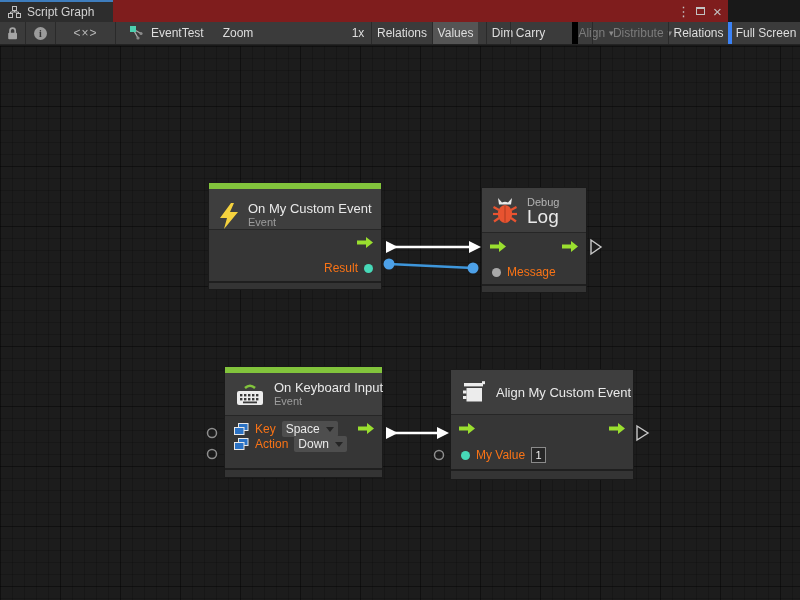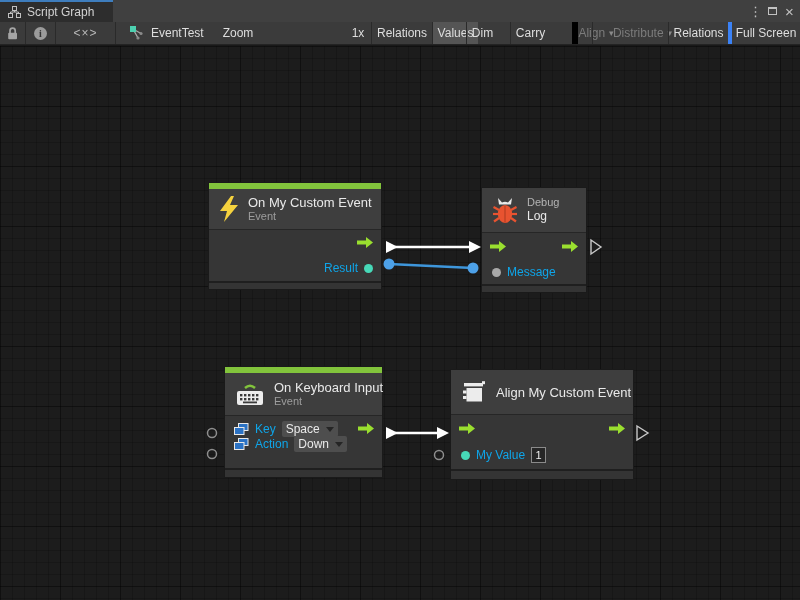"Script Graph" .titlebar { background: #404040 -> #7f1d1d; width: 800px -> 728px }
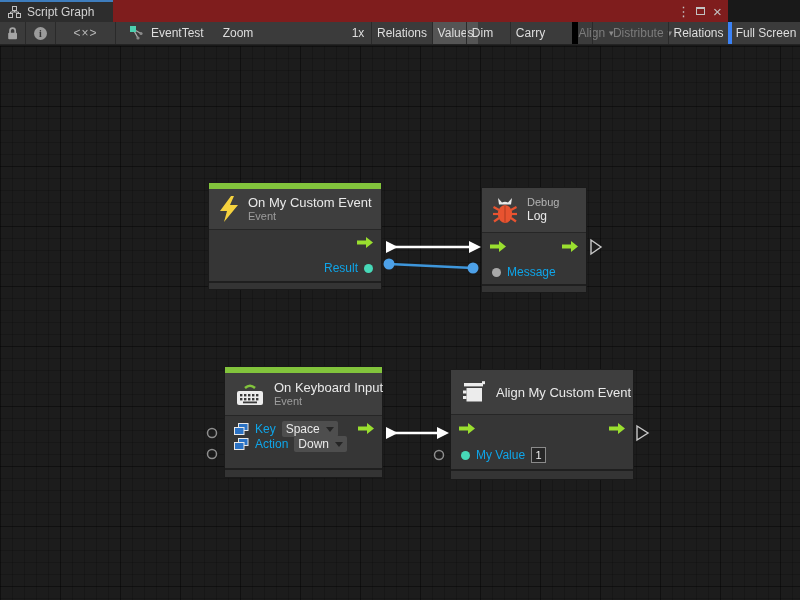"Dim" div.tb-abs { left: 466px -> 486px }
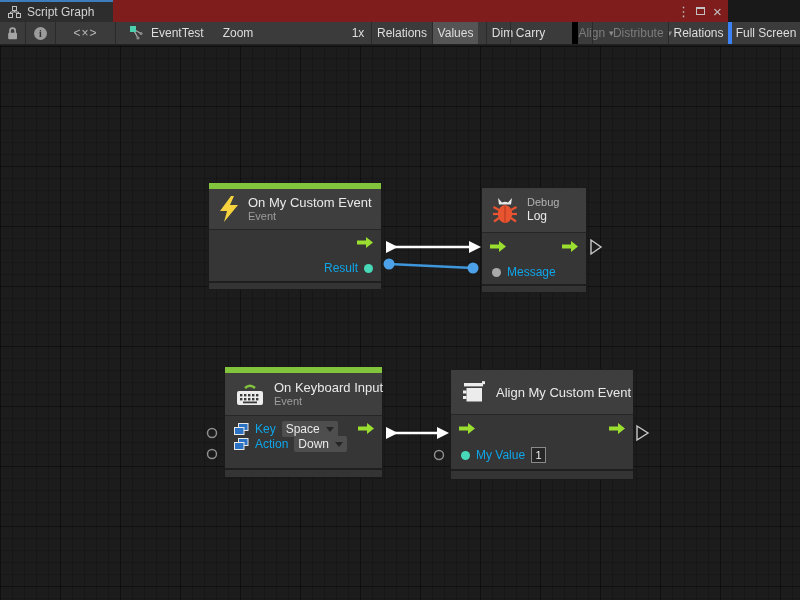"On My Custom Event" div.node-header { align-items: none -> flex-end }
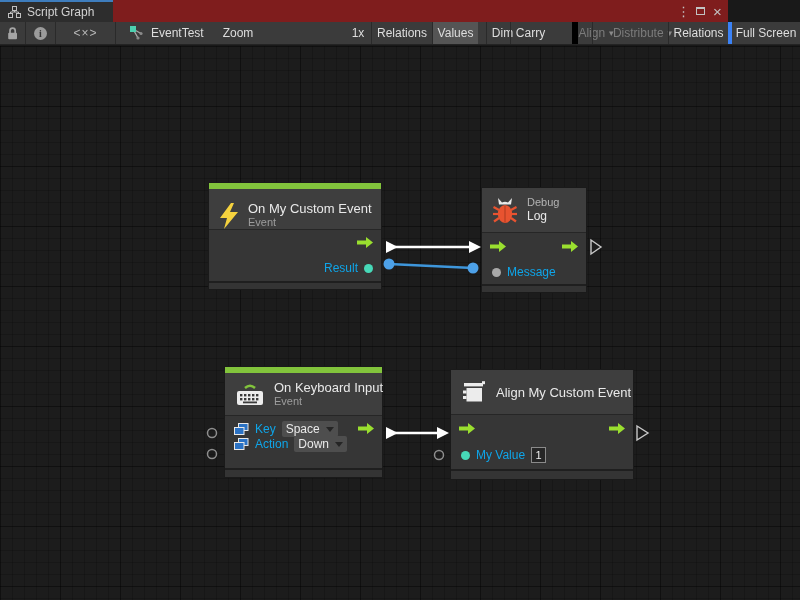"Log" div.node-title { font-size: 12px -> 19px }
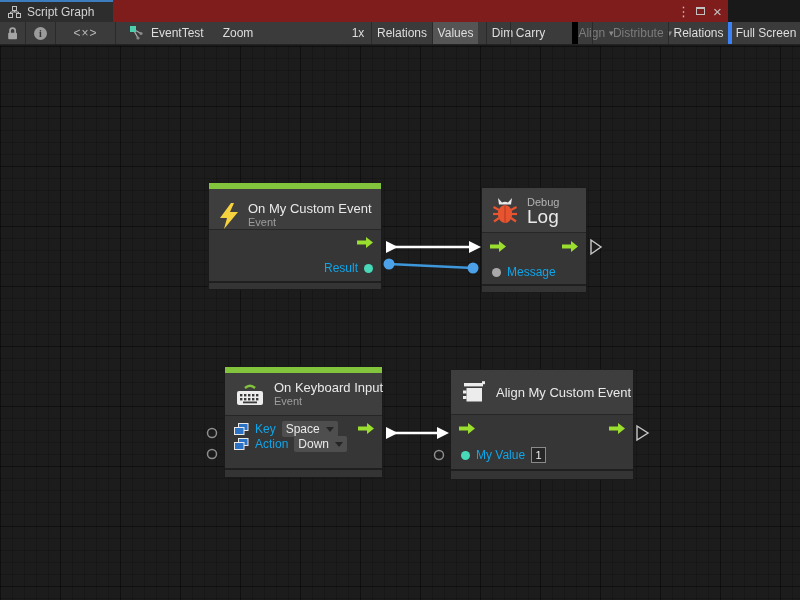"Result" .port-label { color: #0ea5e9 -> #f97316 }
